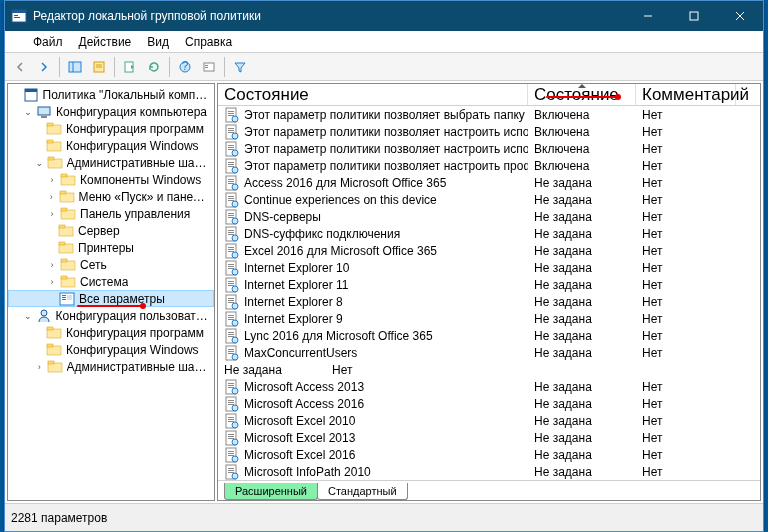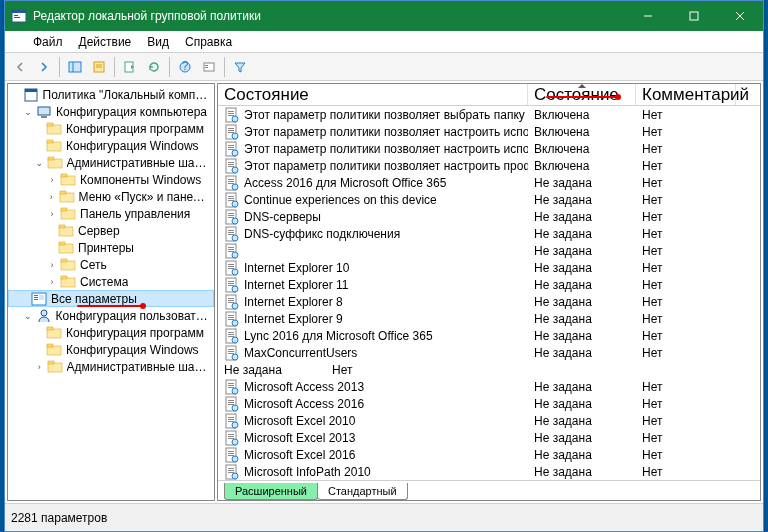"Редактор локальной групповой политики" .titlebar { background: #15803d -> #0c4a6e }
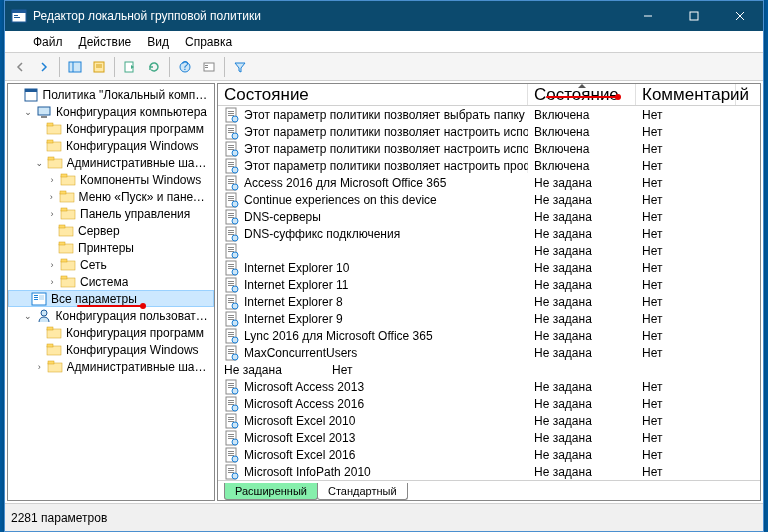"Excel 2016 для Microsoft Office" span { html: none -> <span>Excel 2016 для Microsoft Office 365</span> }
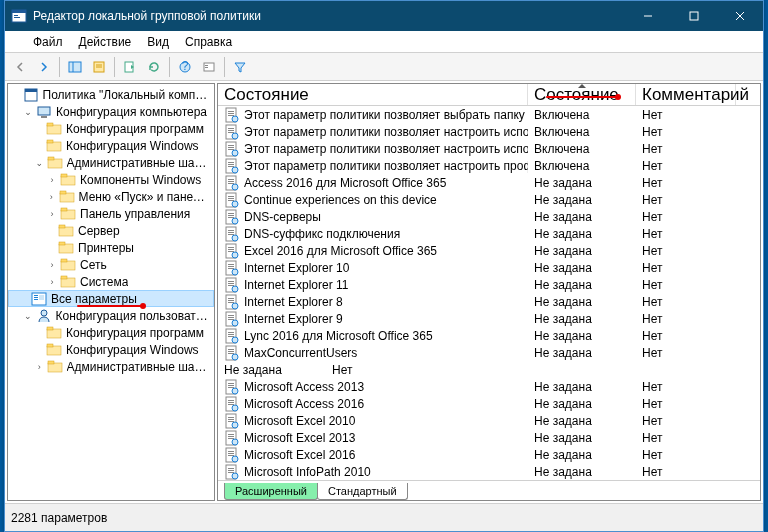"Все параметры" div.tree-row { padding-left: 22px -> 50px }
